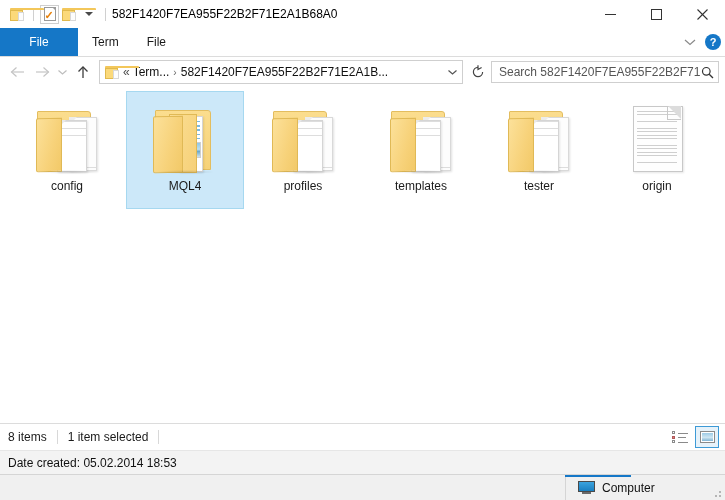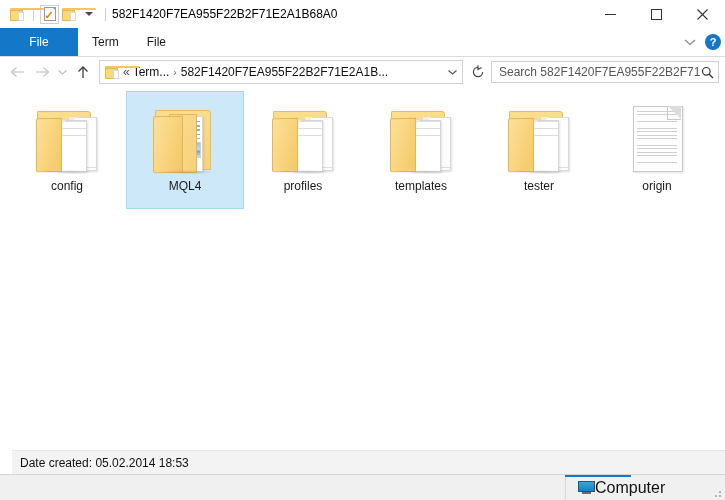"8 items" div.statusbar { html: none -> <div> <div>8 items</div> <div></div> <div>1 item selected</div> <div></div> <div> <div> <span> <i></i> <i></i> <i></i> <b></b> <b></b> <b></b> </span> </div> <div> <span> <span></span> </span> </div> </div> </div> }
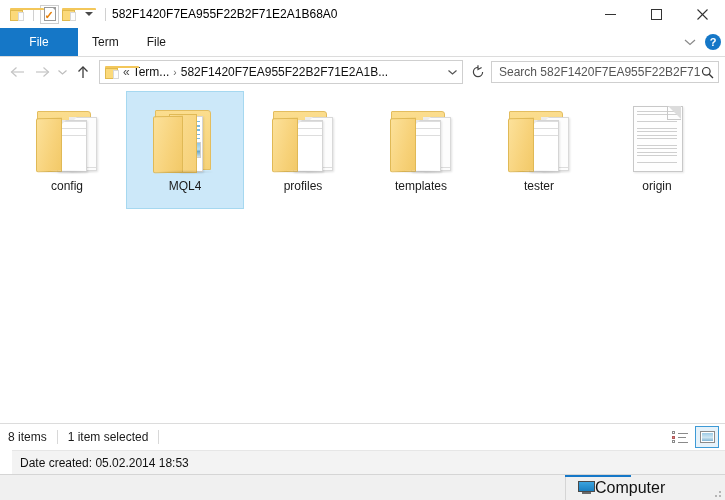"Date created: 05.02.2014 18:53" .details { margin-left: 12px -> none }
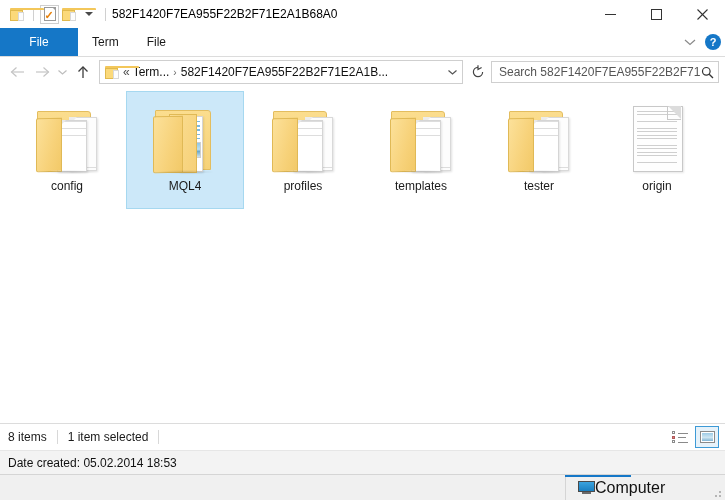"Computer" .tb-item { align-items: center -> flex-end; font-size: 16px -> 12px; gap: none -> 7px }
